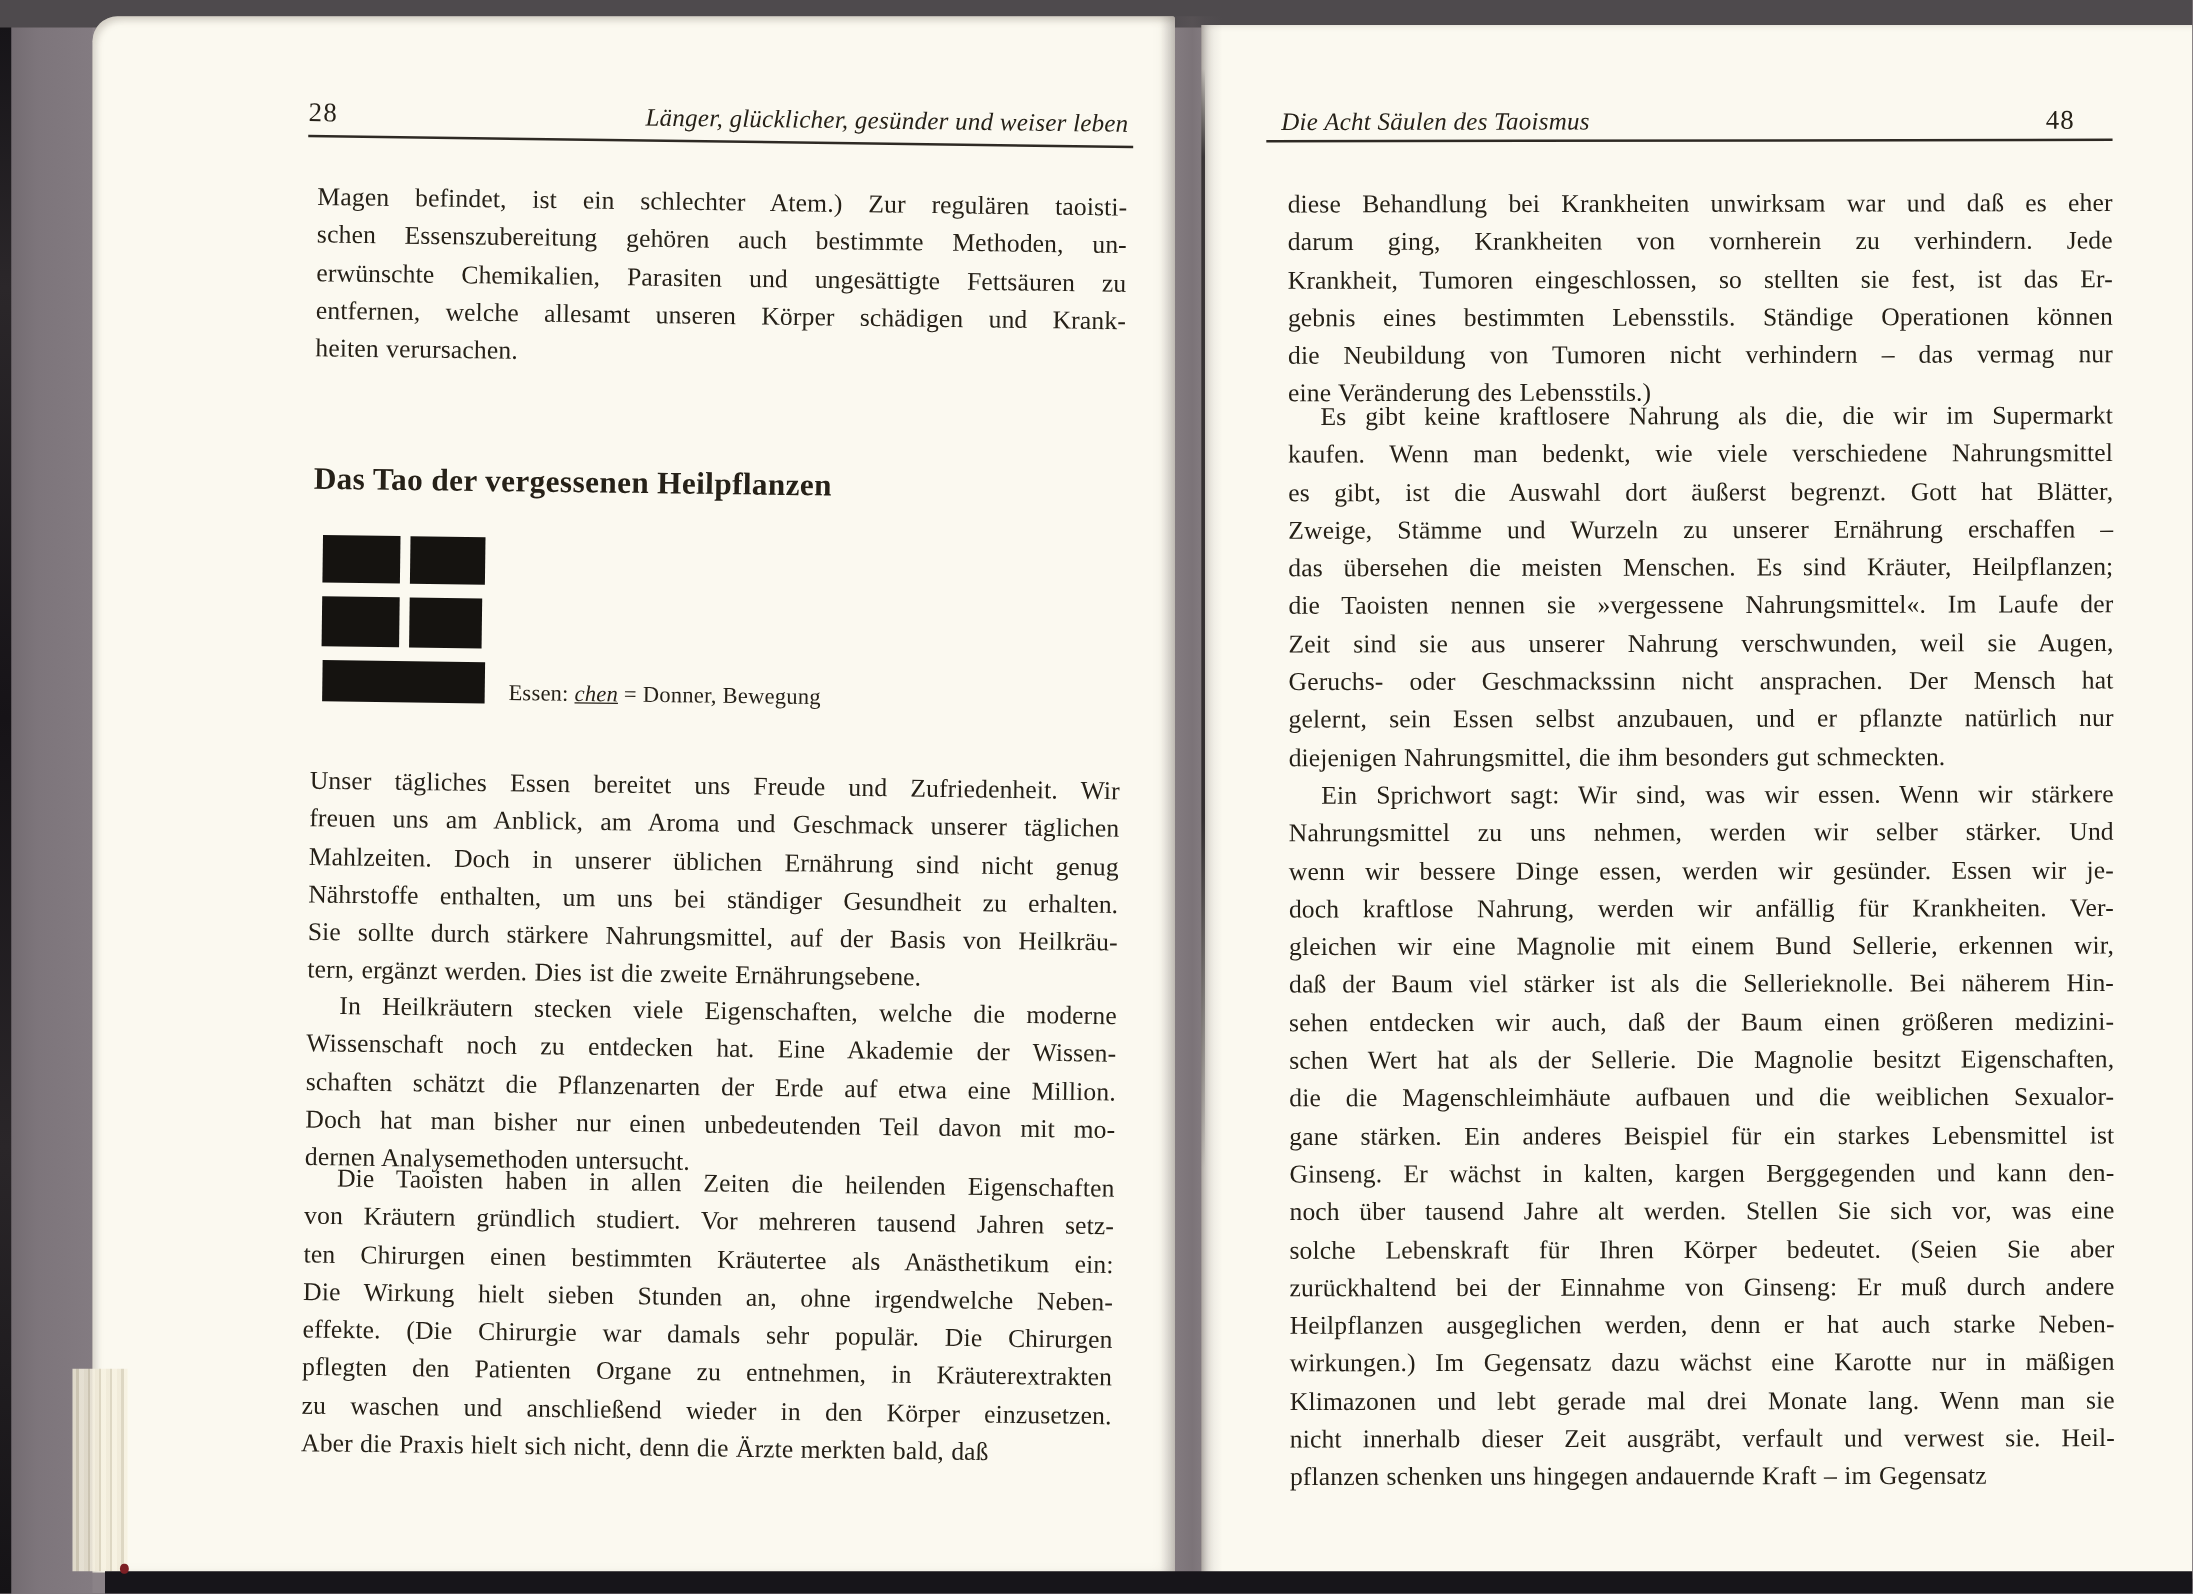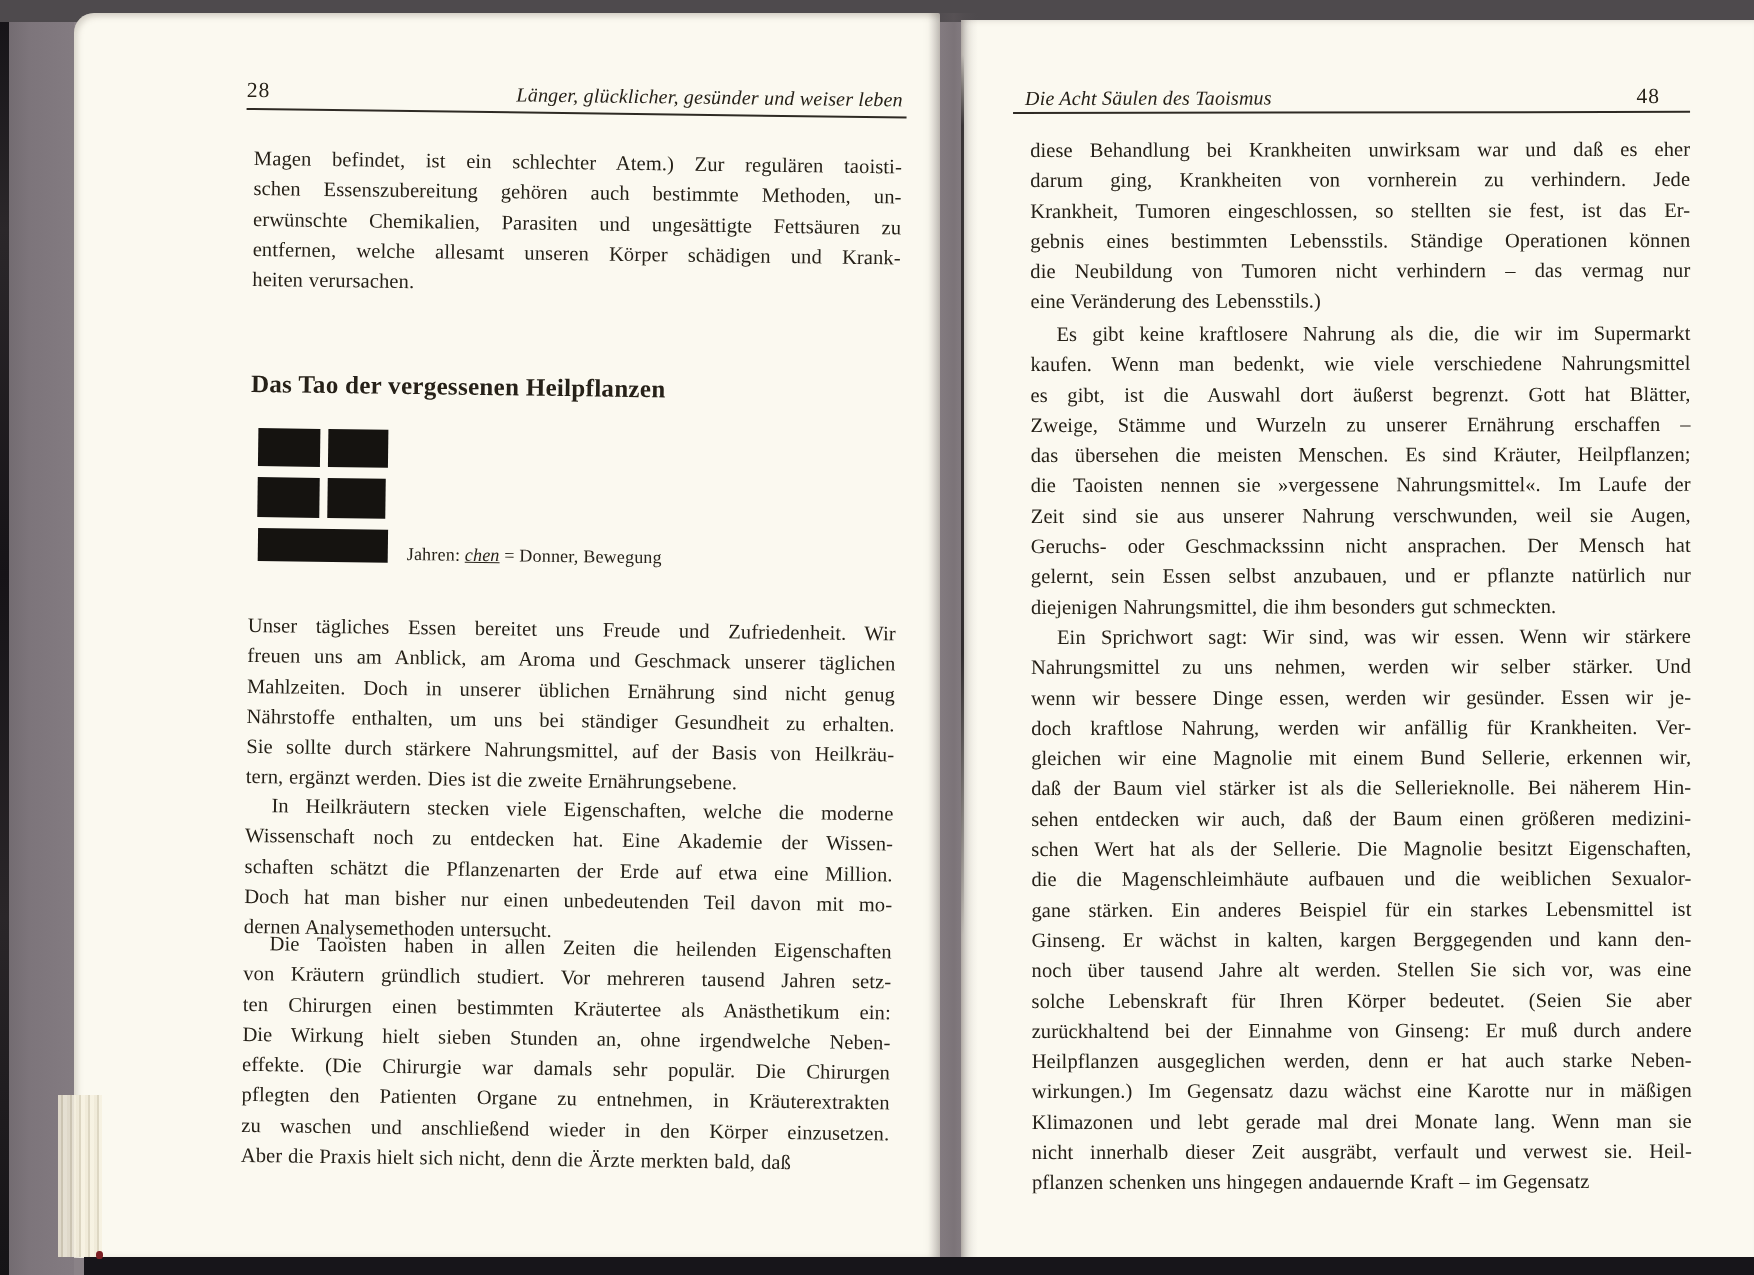"diese Behandlung bei Krankheiten" .rp1 { top: 50px -> 64px }
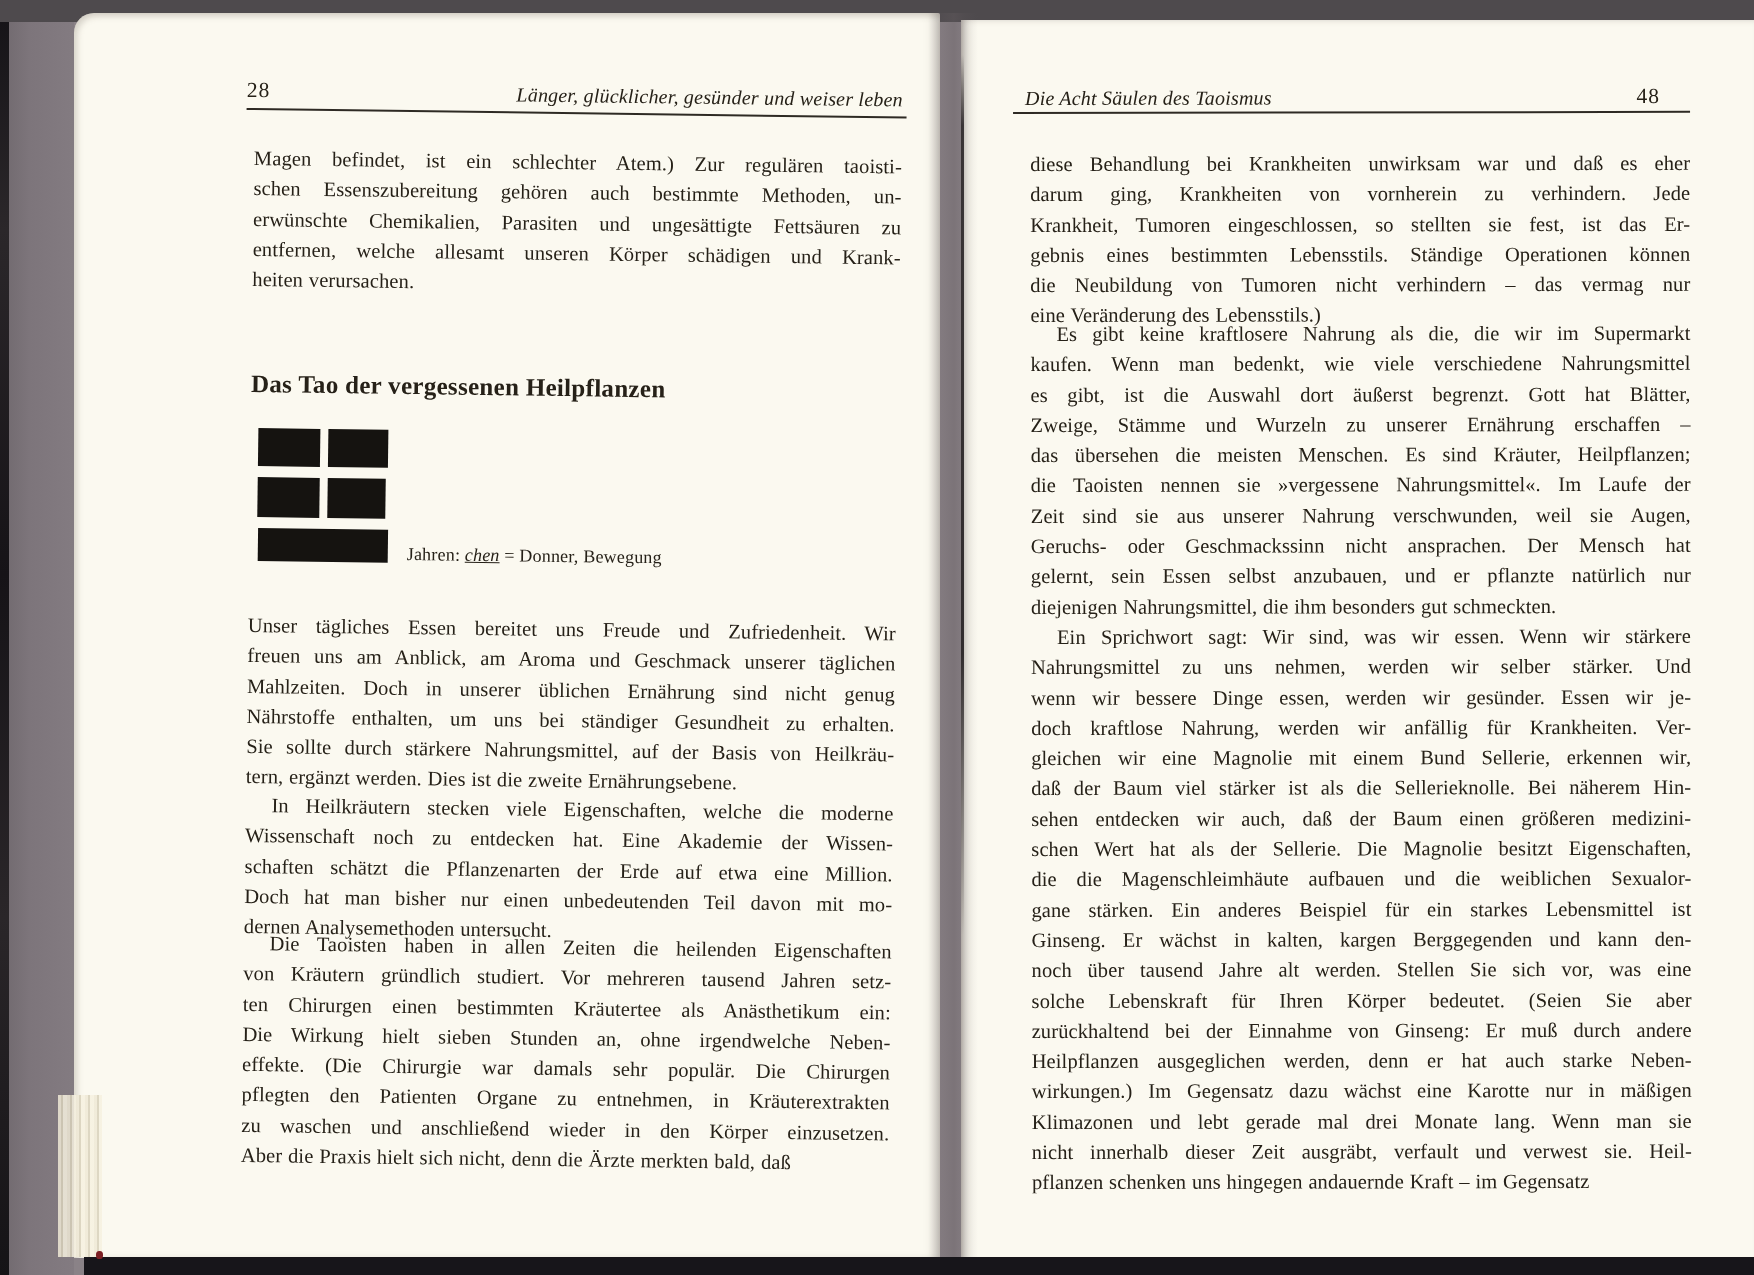"Jahren:" span { text: Jahren -> Essen }
